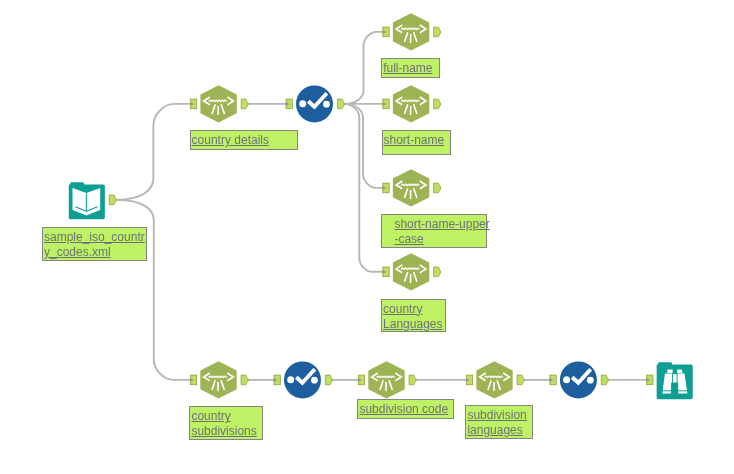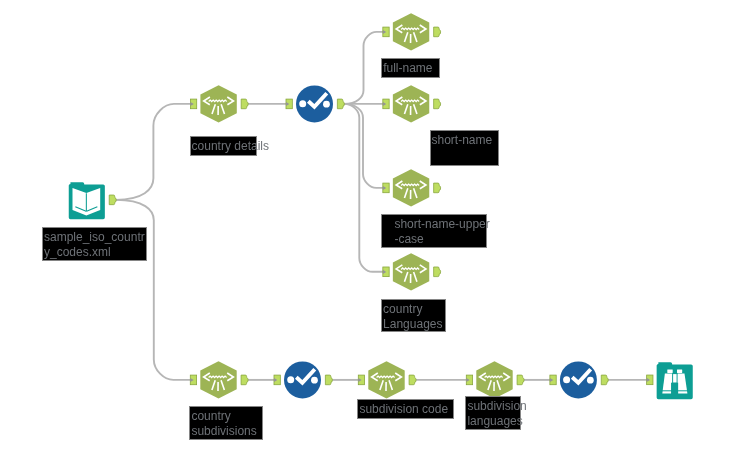"full-name" .lbl { background: #000000 -> #bef264; text-decoration: none -> underline }
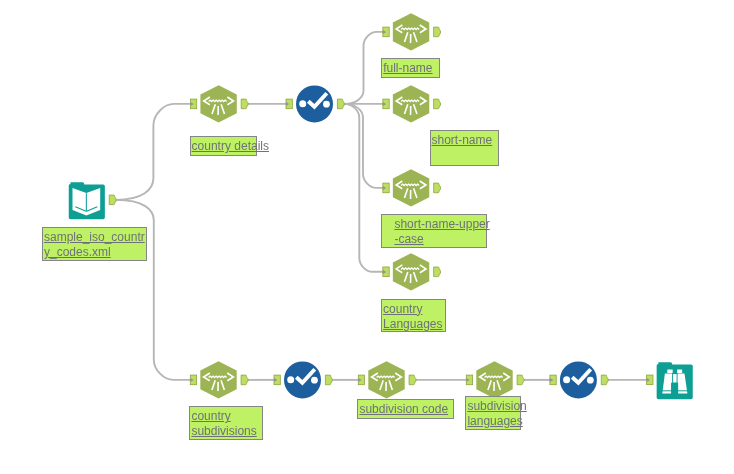"country details" div.lbl { top: 136px -> 130px; width: 67px -> 108px }
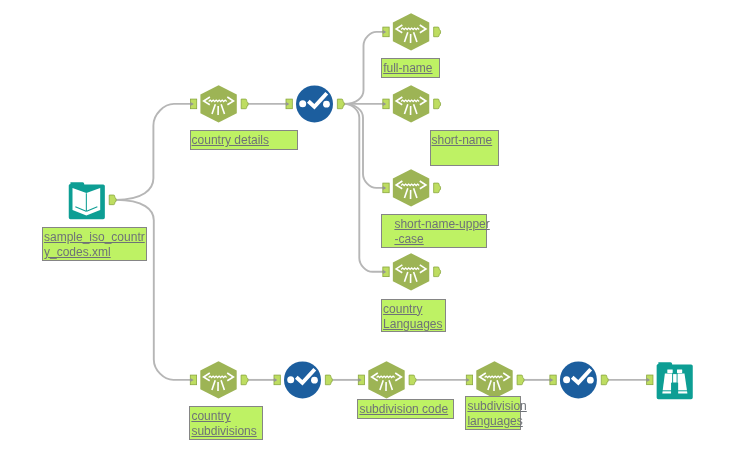"short-name" div.lbl { height: 36px -> 25px; margin-left: 48px -> none }
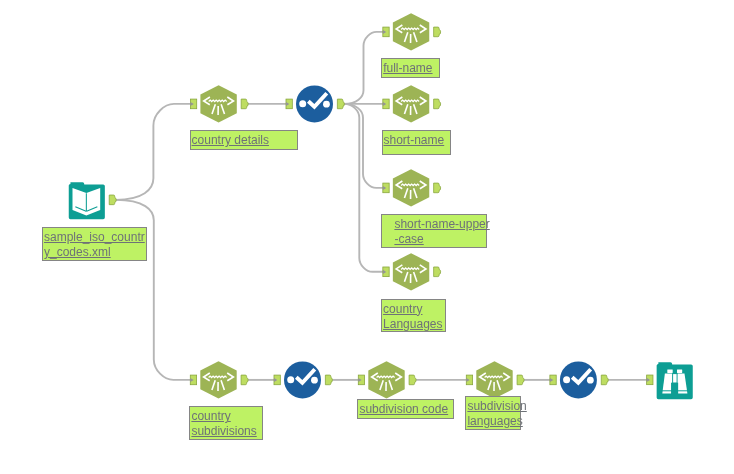"subdivision" div.lbl { top: 396px -> 405px; width: 56px -> 68px }
